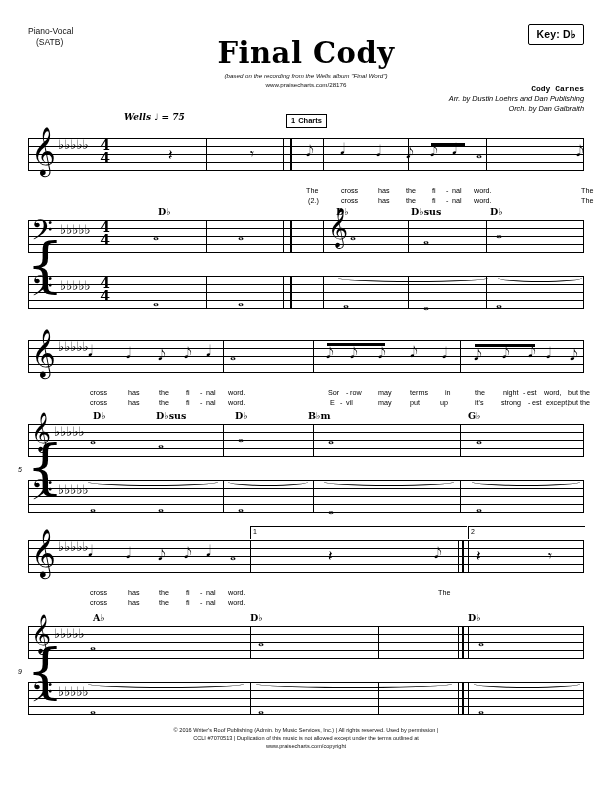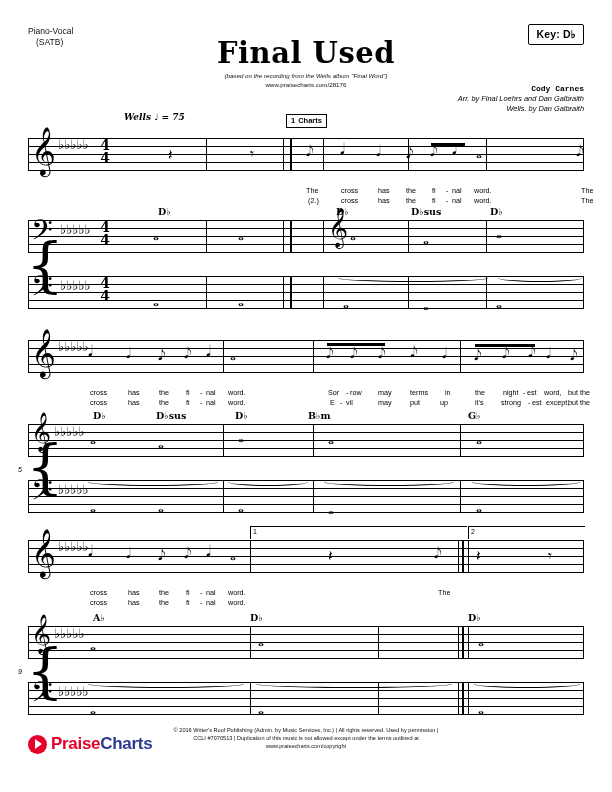"Final Used" div.song-title { text: Used -> Cody }
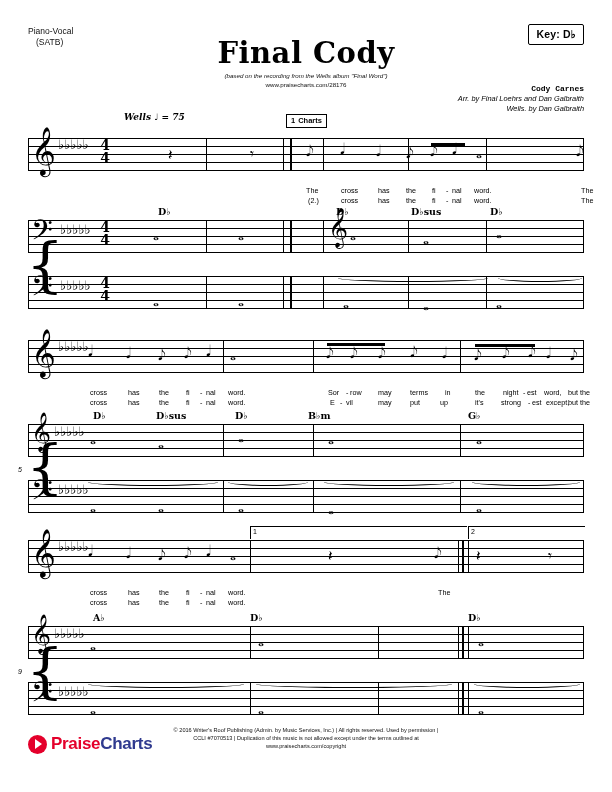"Arr. by Final Loehrs and" div.it { text: Final Loehrs and Dan Galbraith -> Dustin Loehrs and Dan Publishing }
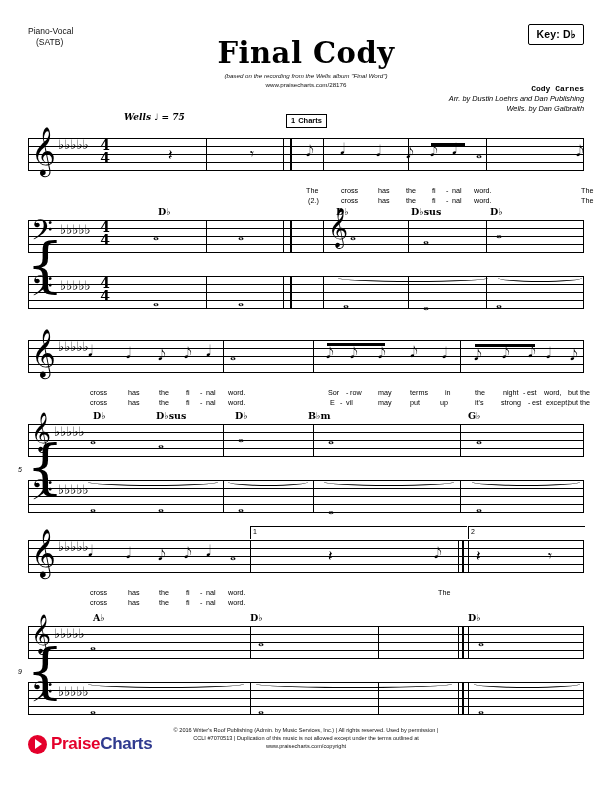"Wells. by Dan Galbraith" div.it { text: Wells -> Orch }
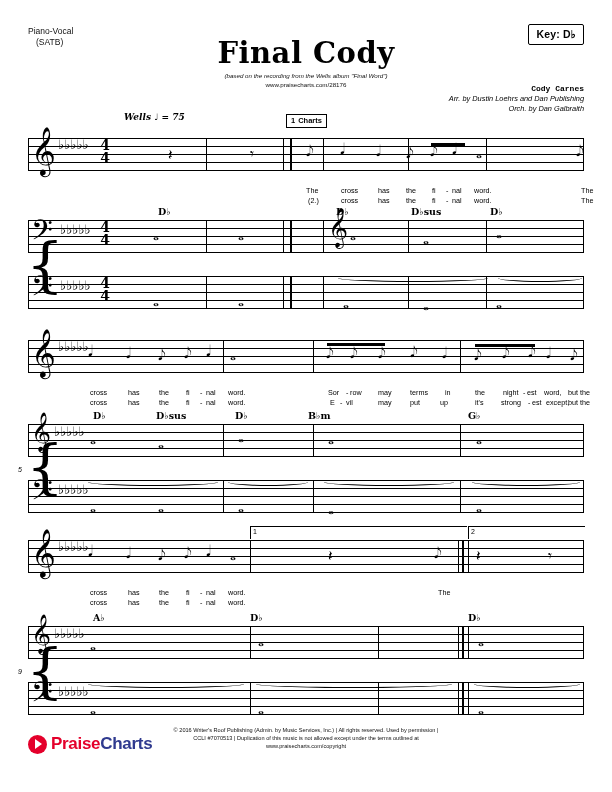"PraiseCharts" div.logo { html: <div> <span></span> <span><span>Praise</span><span>Charts</span></span> </div> -> none }
